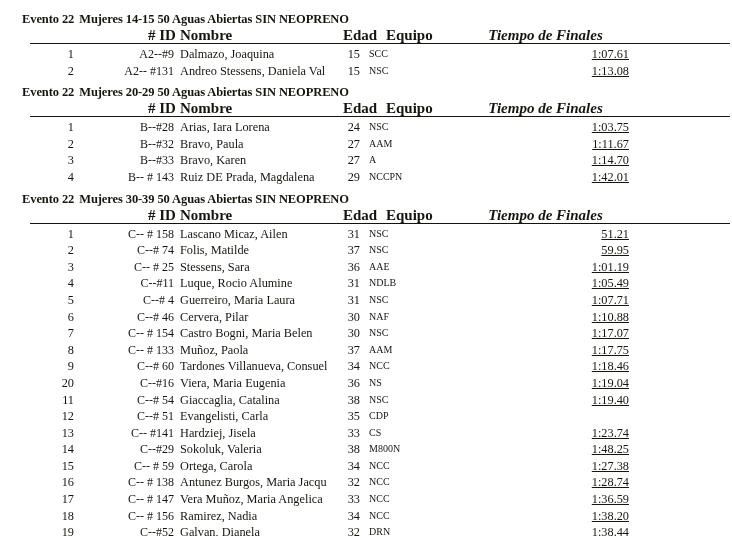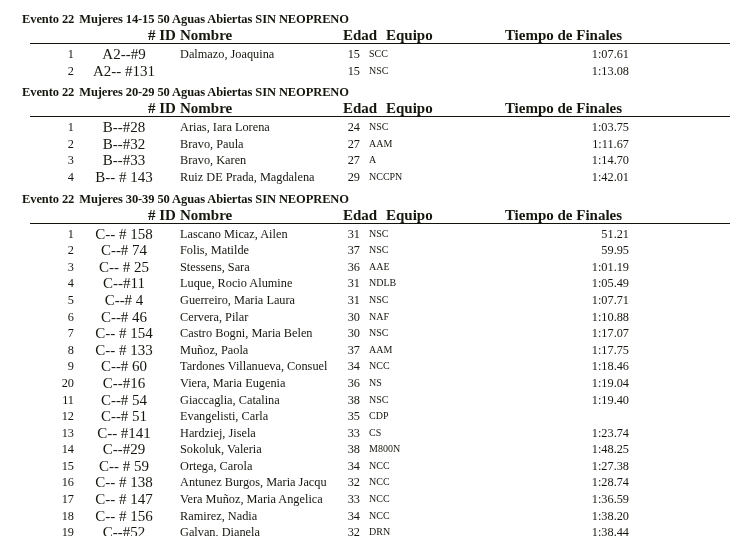"Tiempo de Finales" .h-time { font-style: none -> italic; left: 478px -> 460px }
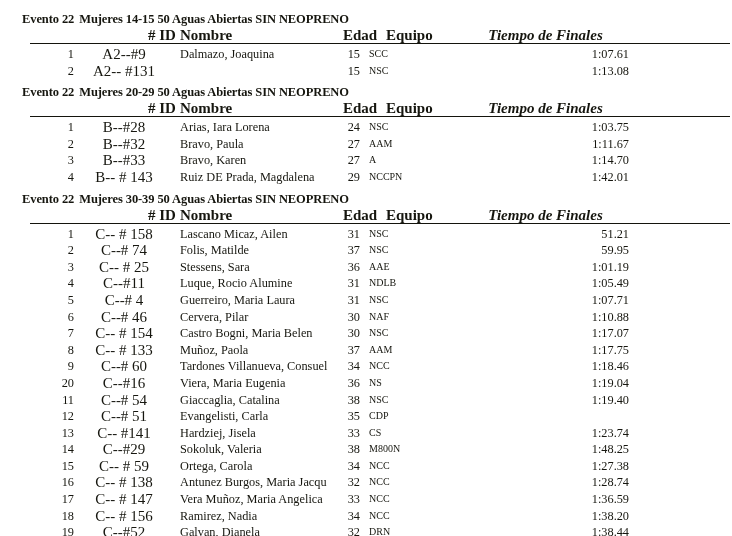"A2--#9" .c-id { font-size: 15px -> 12px; text-align: center -> right }
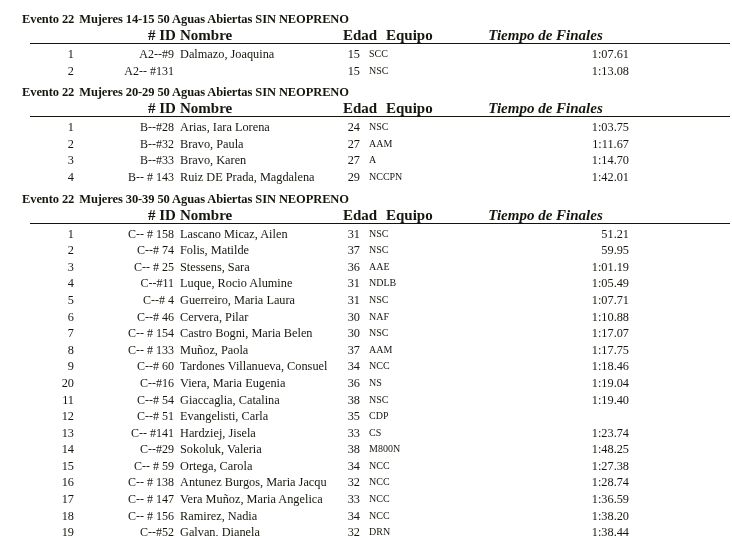"1:07.61" .c-time { text-decoration: none -> underline }
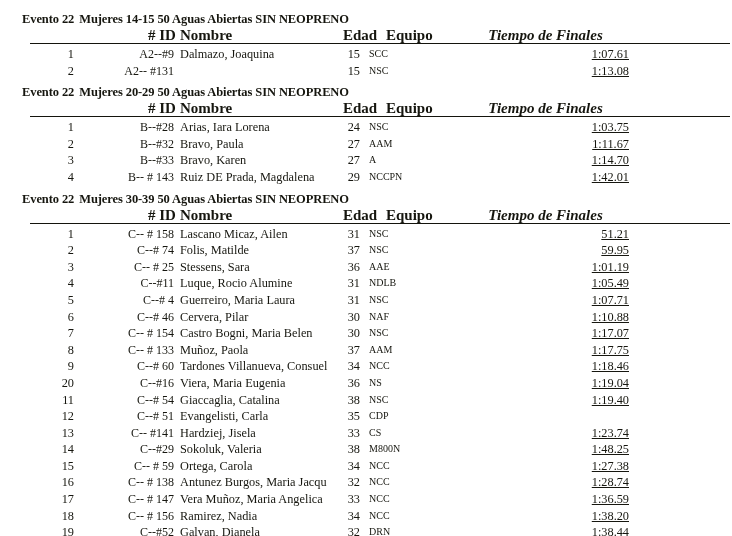"Andreo Stessens, Daniela Val" span.c-name { html: none -> <span>Andreo Stessens, Daniela Val</span> }
